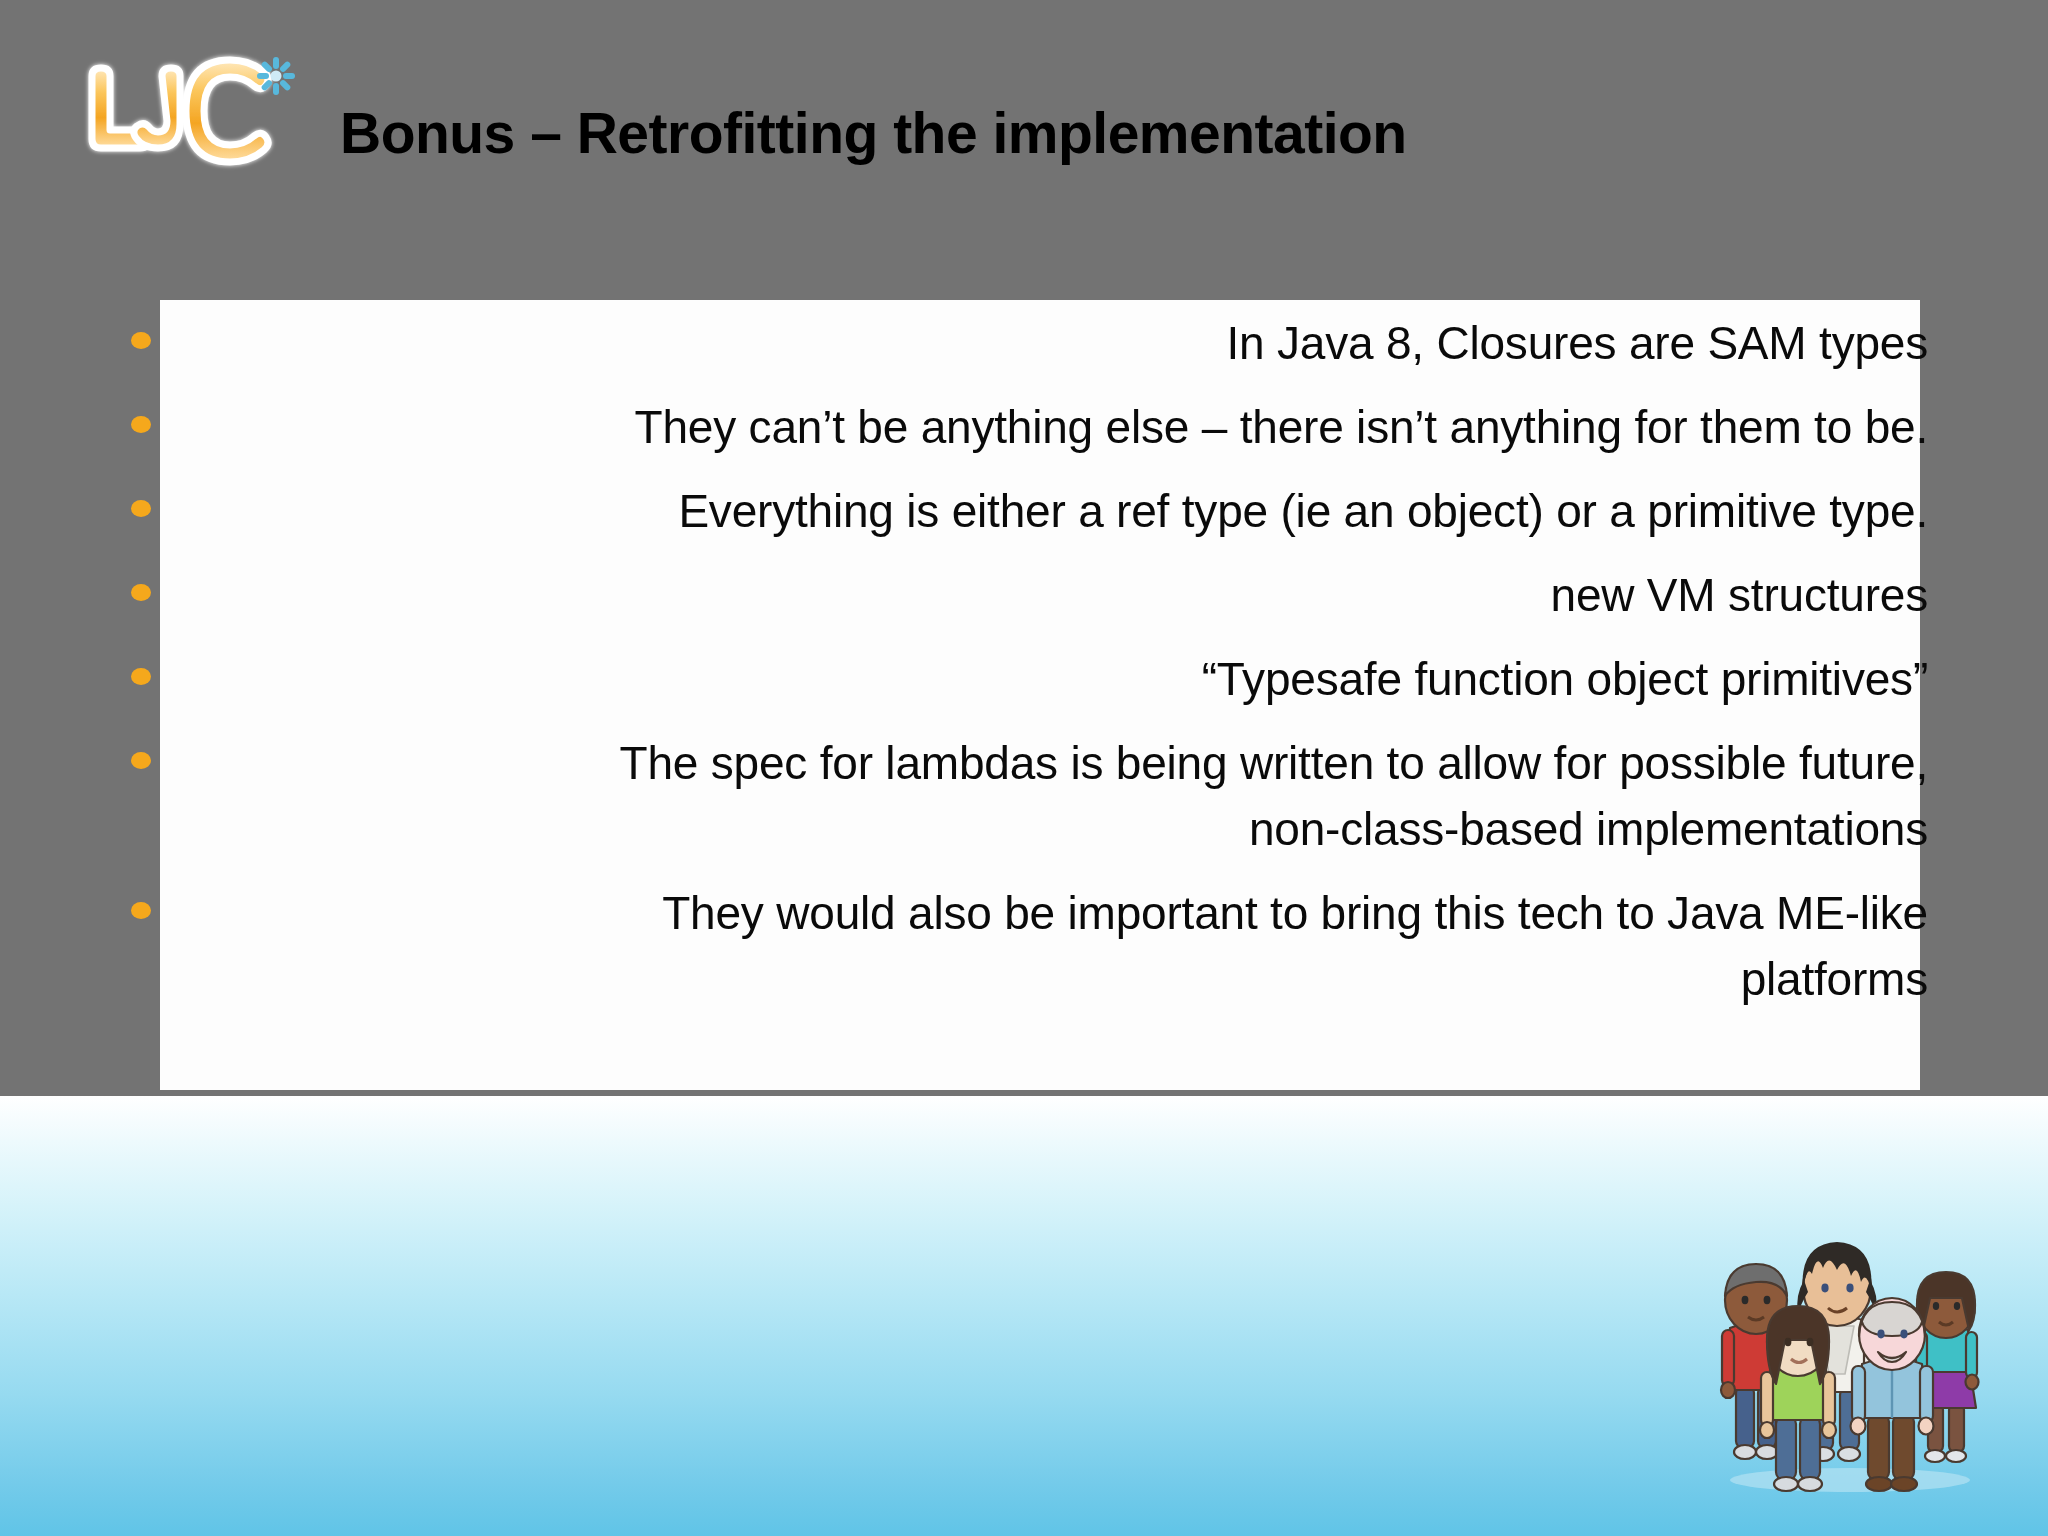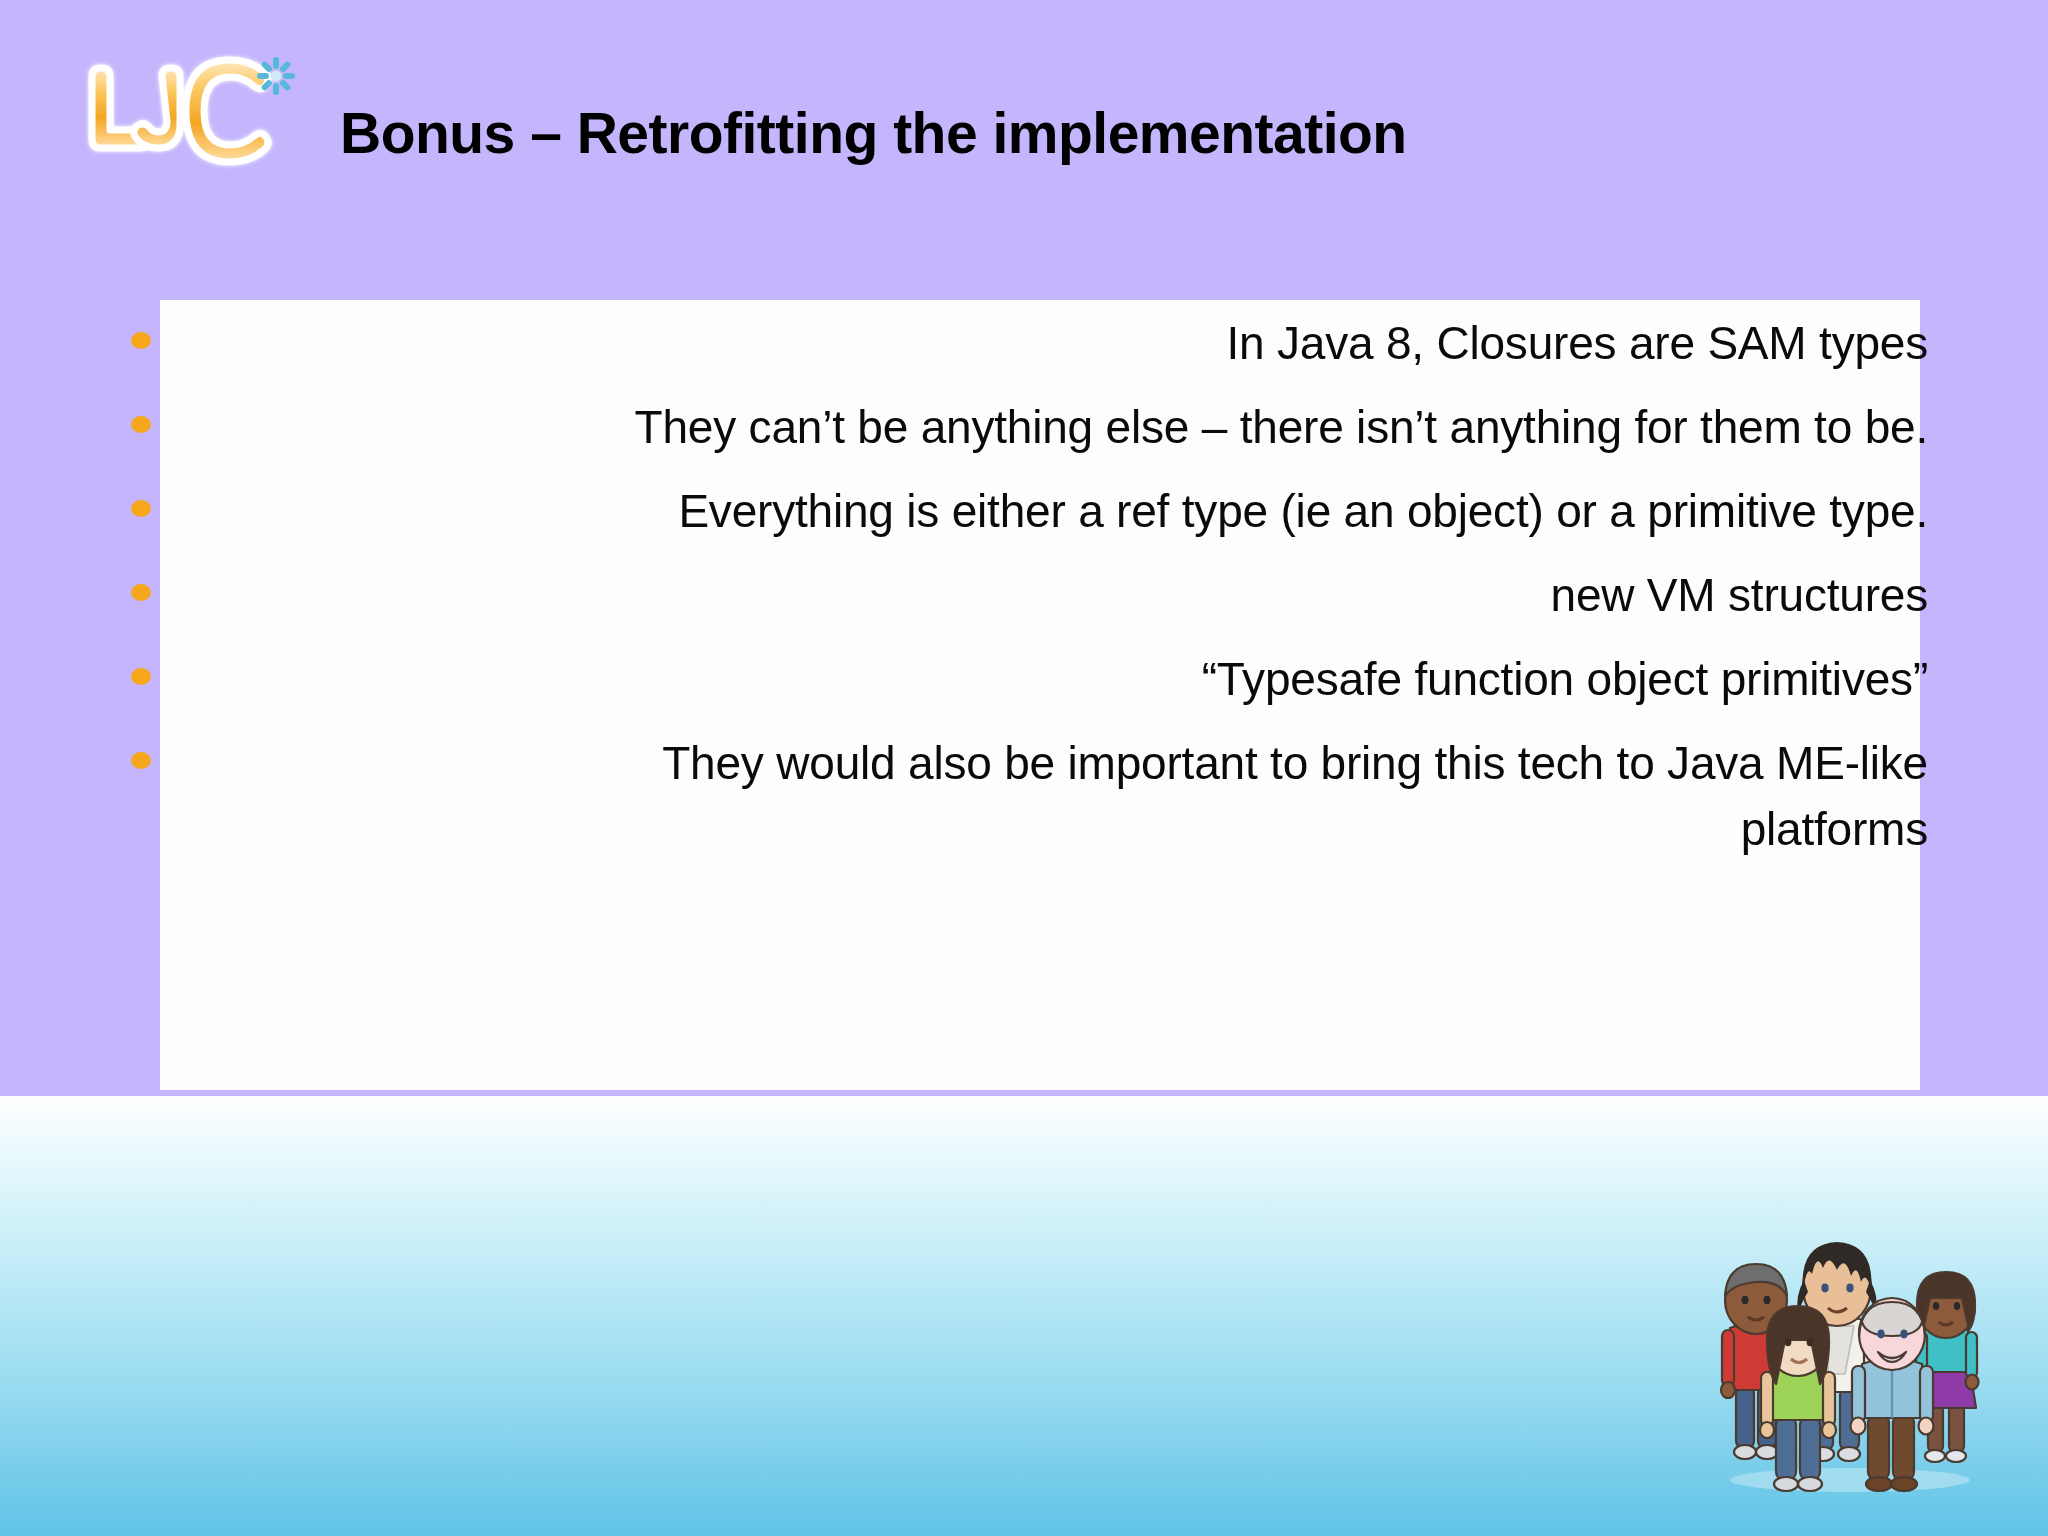"Bonus – Retrofitting the implementation" #slide { background: #c4b5fd -> #737373 }
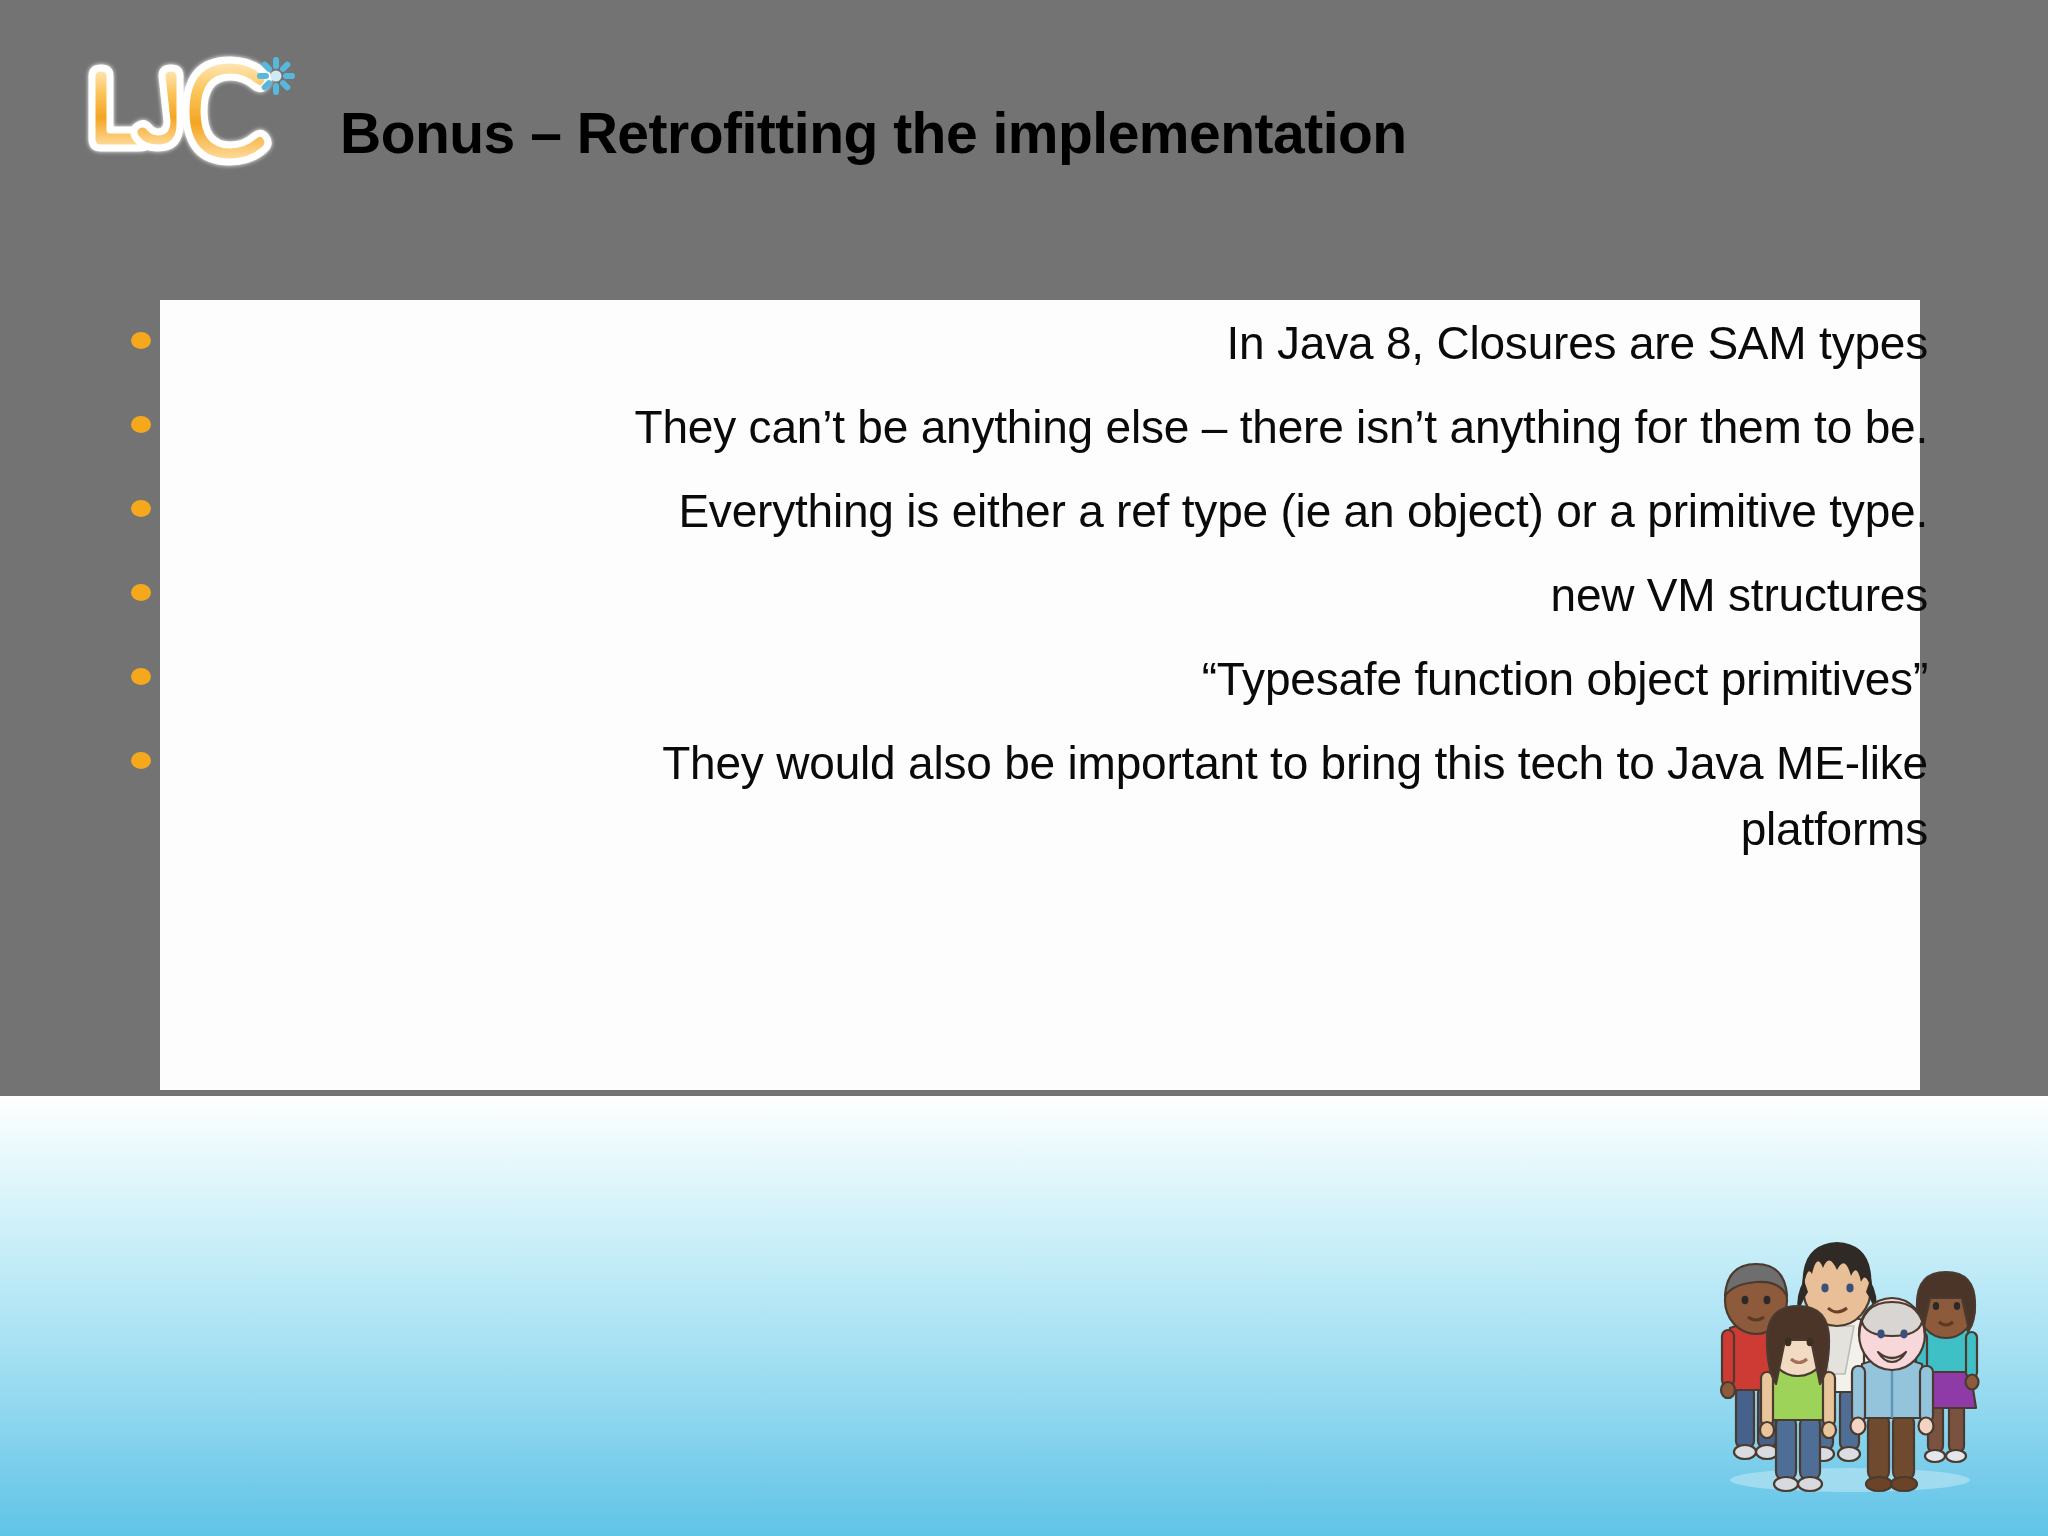"The spec for lambdas is" div.bullet-row { html: none -> <div> <span></span> <span>The spec for lambdas is being written to allow for possible future,</span> <span>non-class-based implementations</span> </div> }
